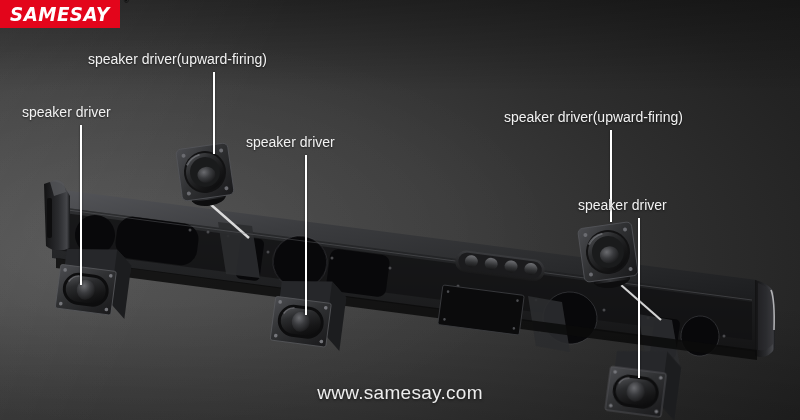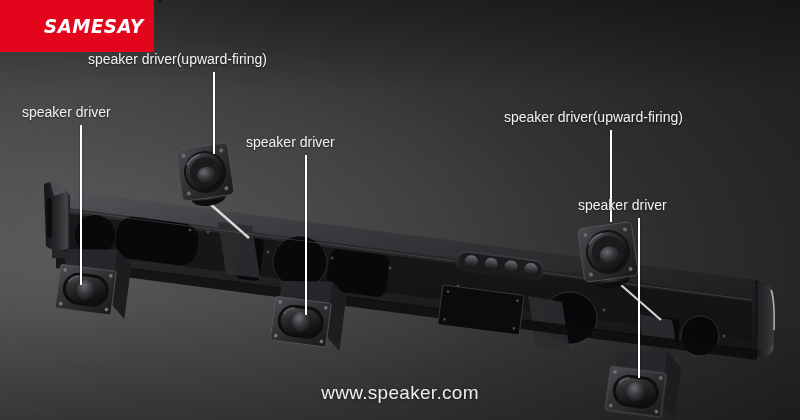"SAMESAY" #logo { height: 52px -> 28px; padding-left: 34px -> none }
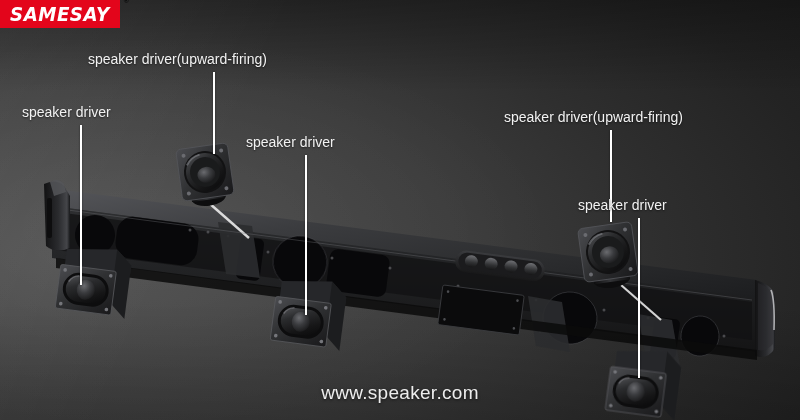"www.speaker.com" div { text: www.speaker.com -> www.samesay.com }
